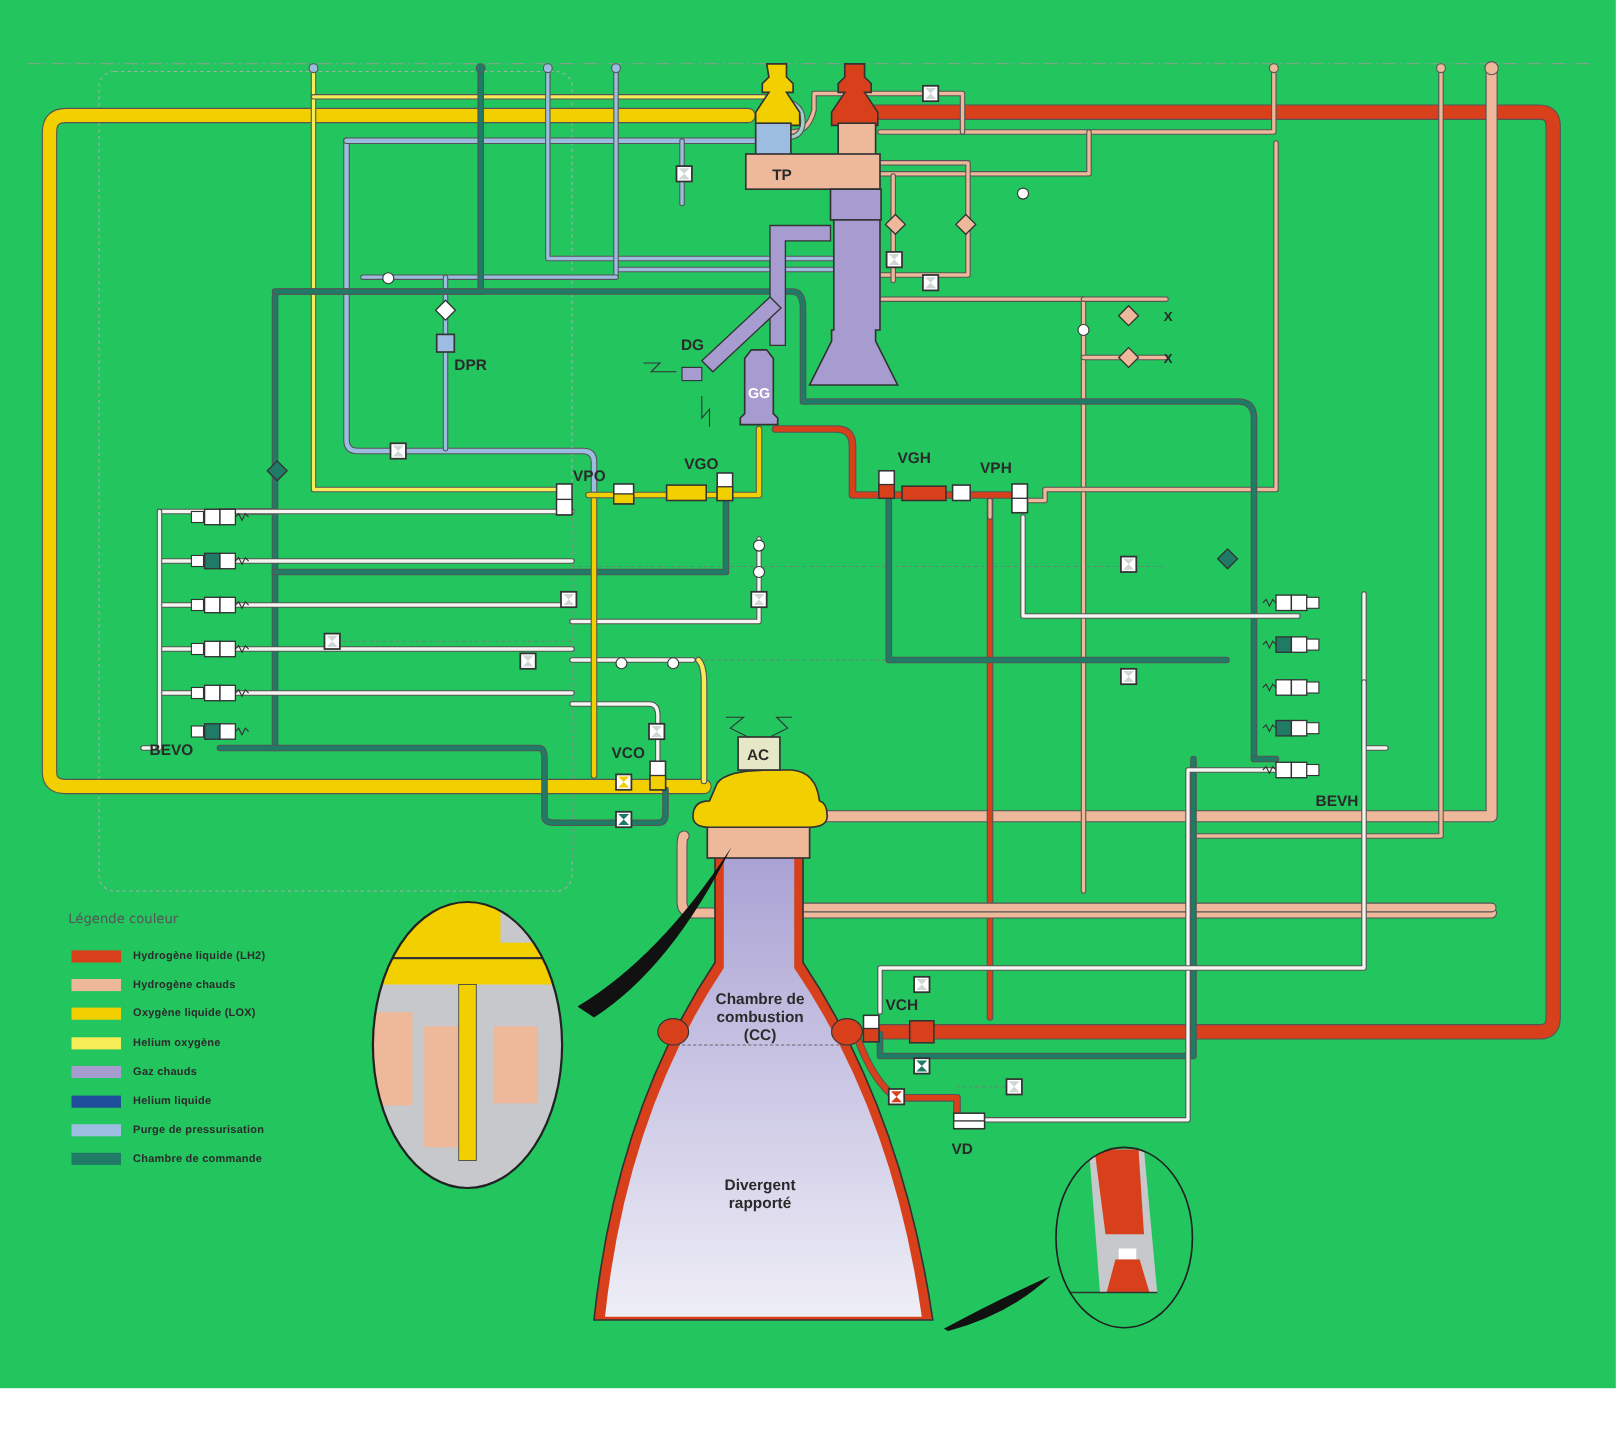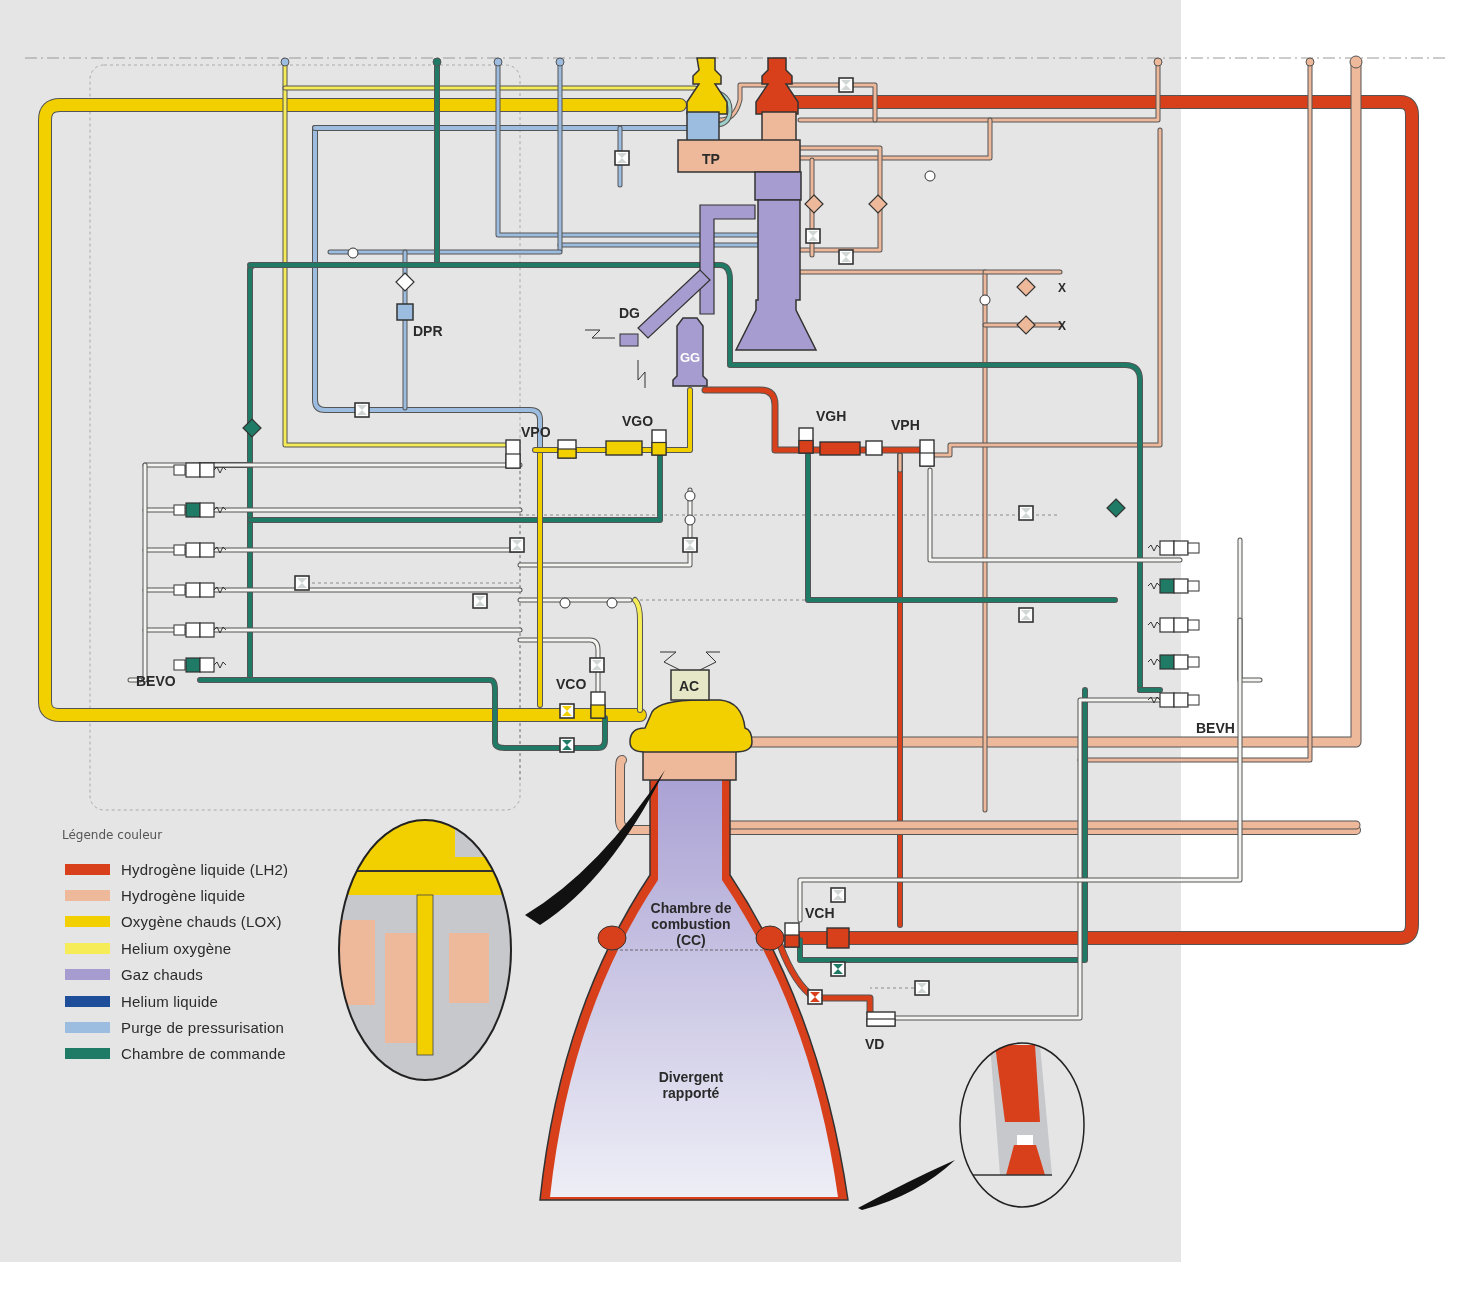"TP" #canvas { background: #e5e5e5 -> #22c55e; width: 1181px -> 1469px }
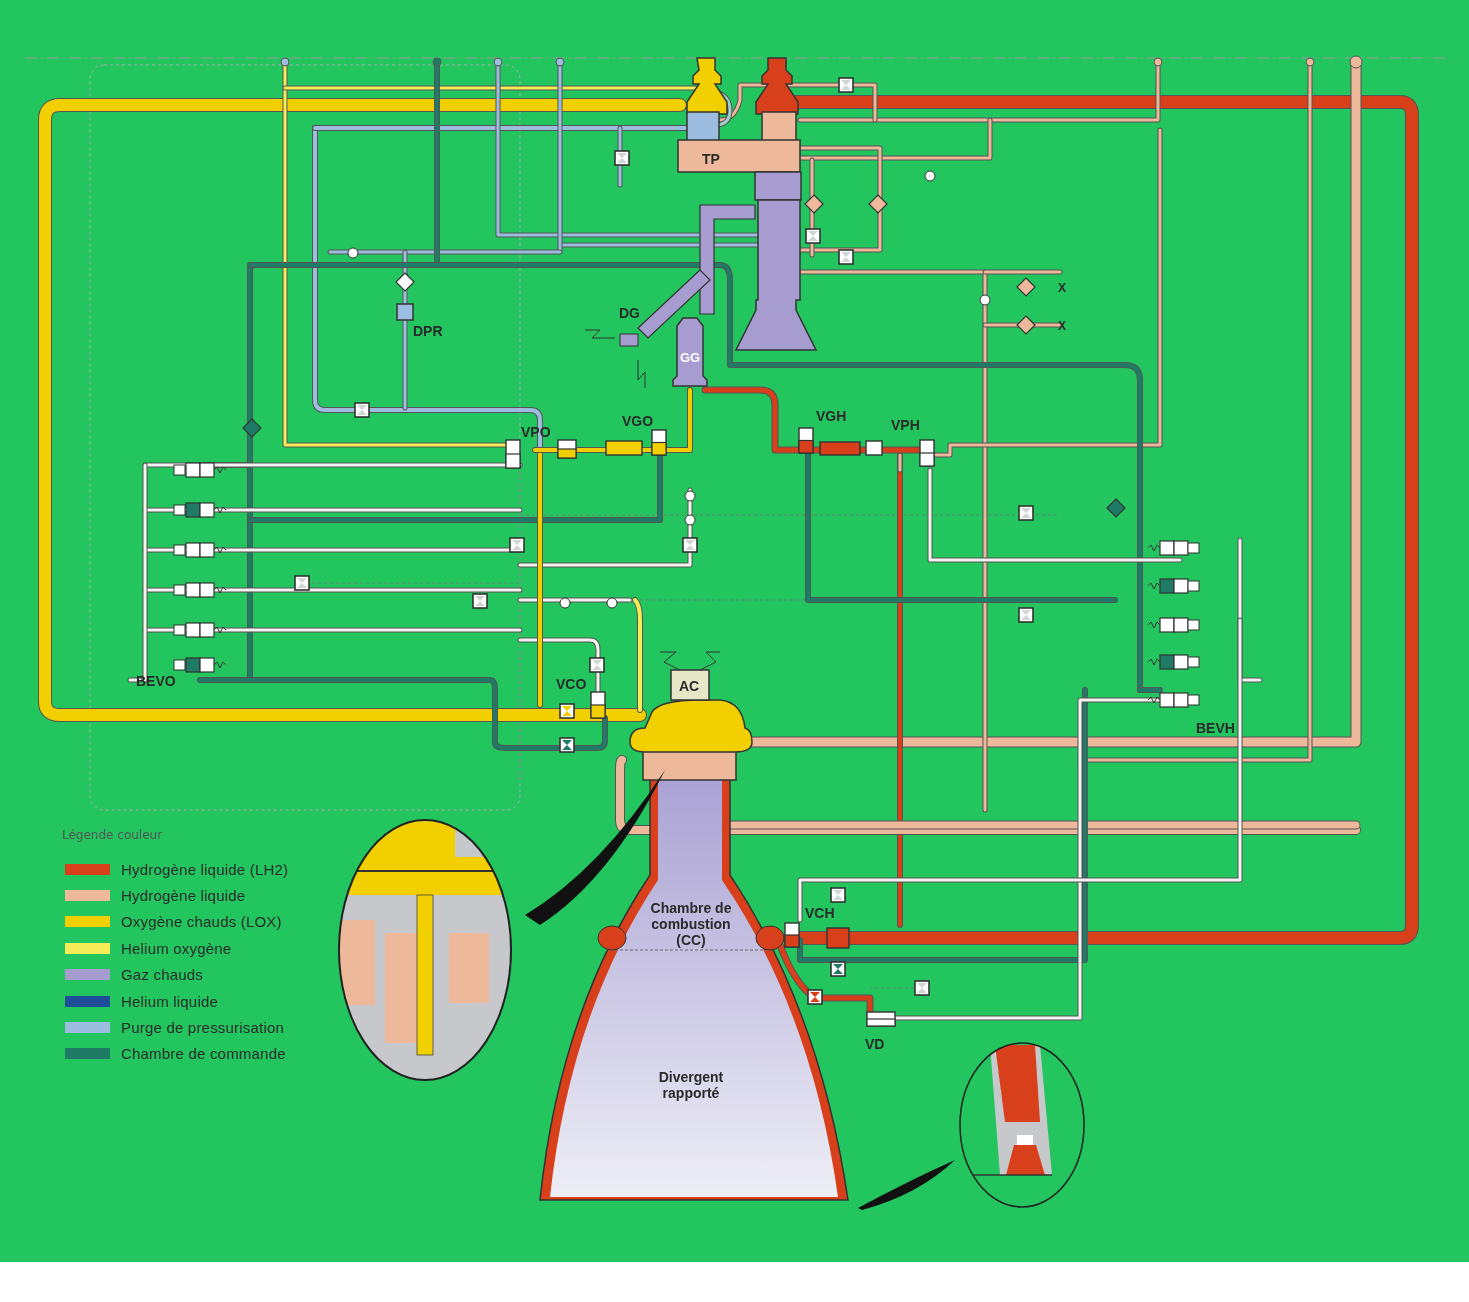"Hydrogène liquide (LH2)" .legend-label { font-size: 15px -> 10px; font-weight: normal -> bold }
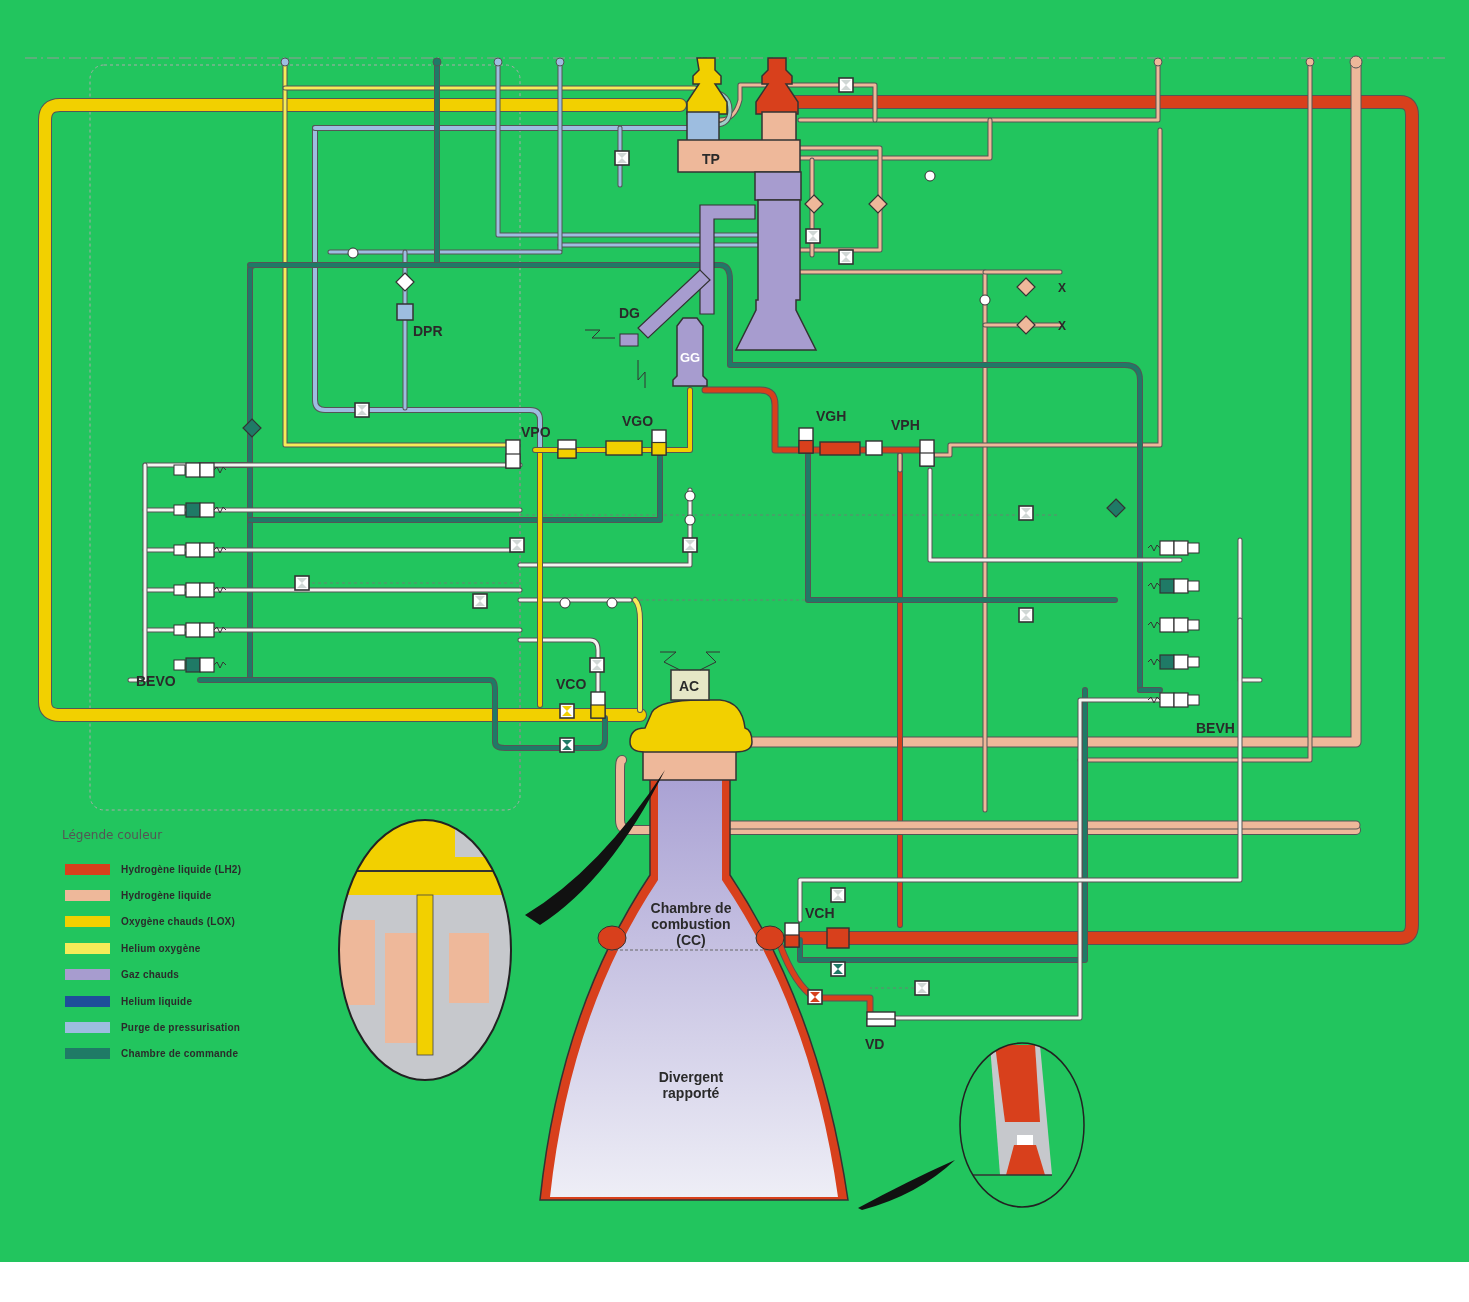"Hydrogène liquide" span.legend-label { text: liquide -> chauds }
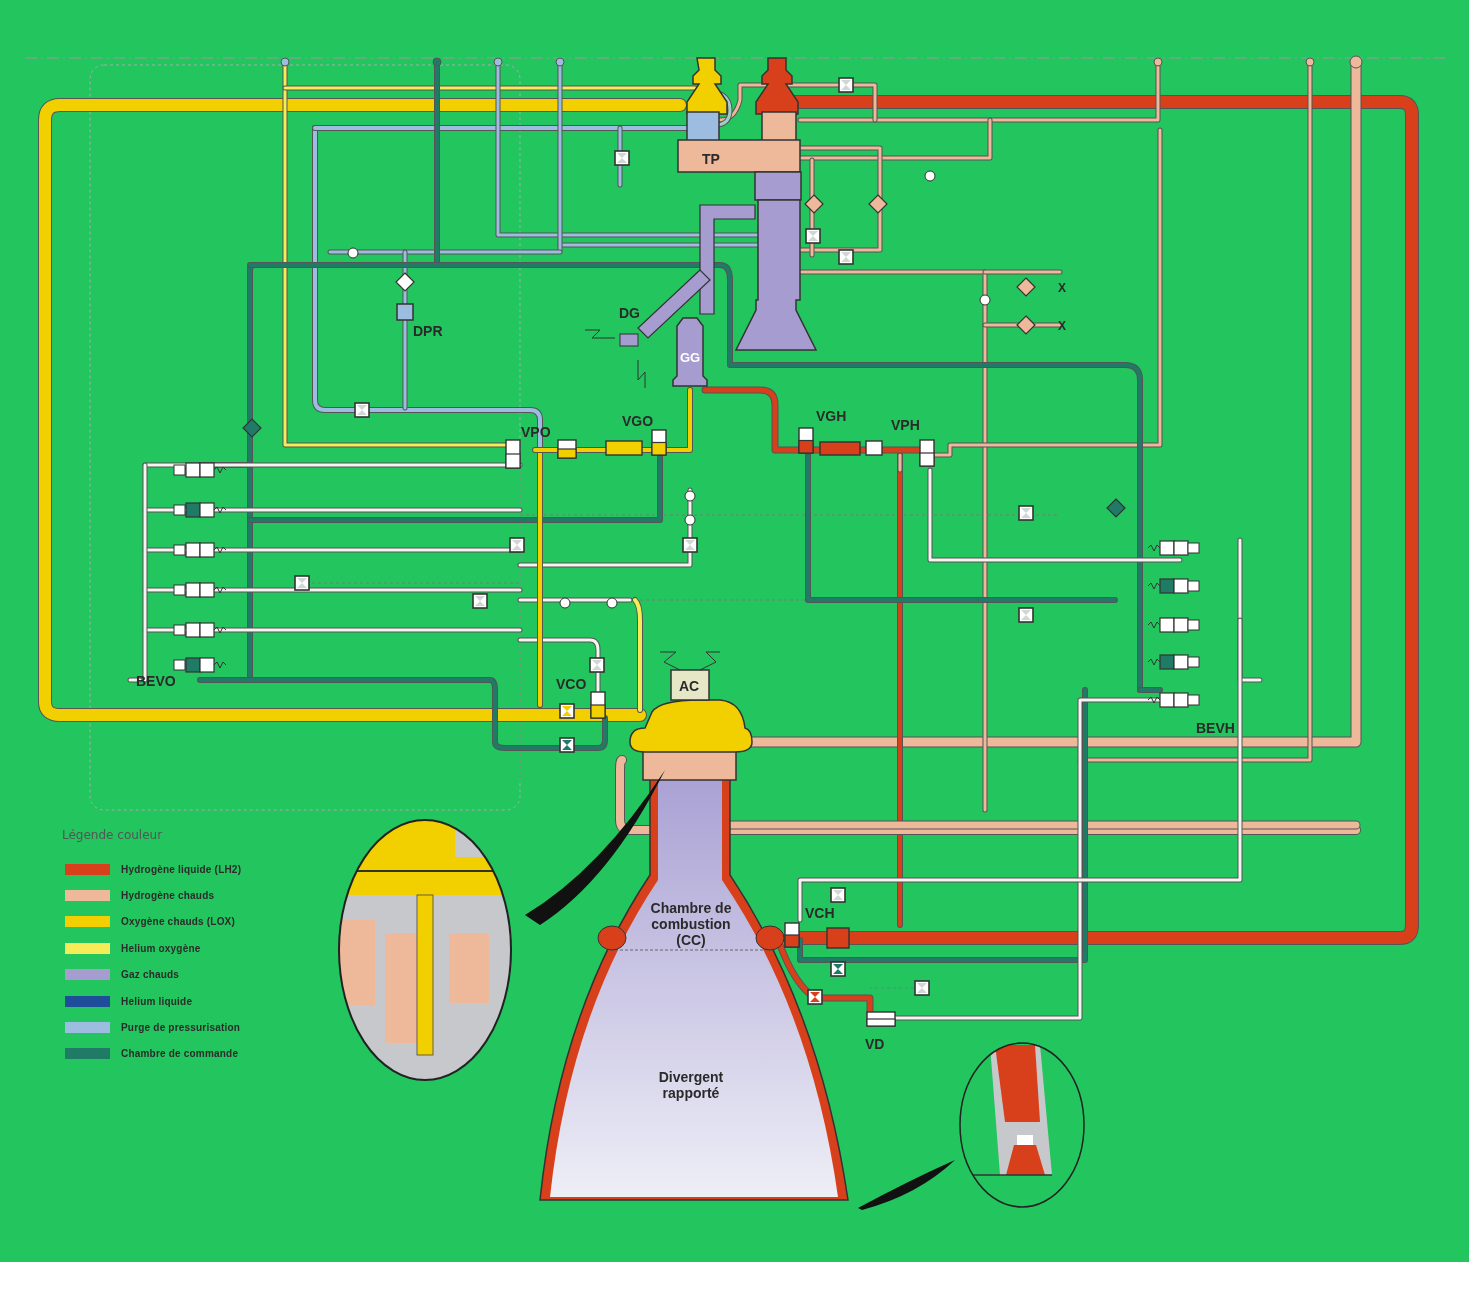"Oxygène chauds (LOX)" span.legend-label { text: chauds -> liquide }
